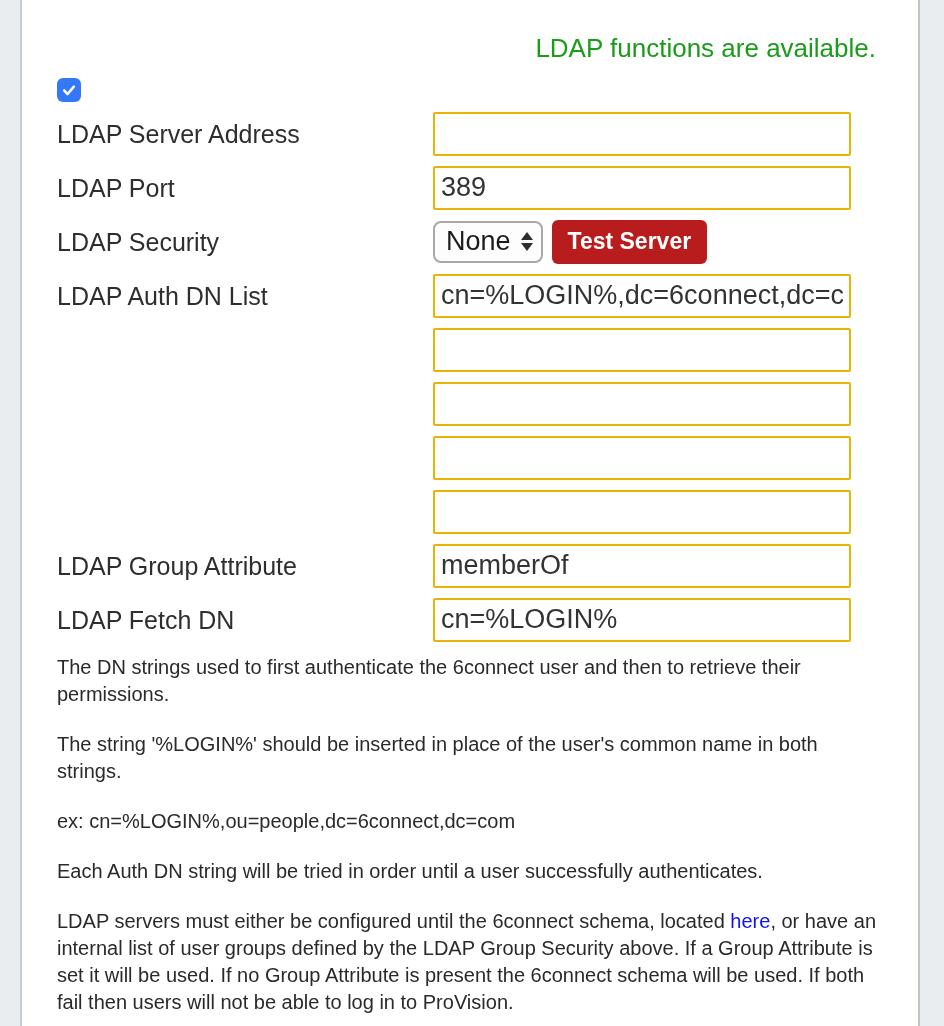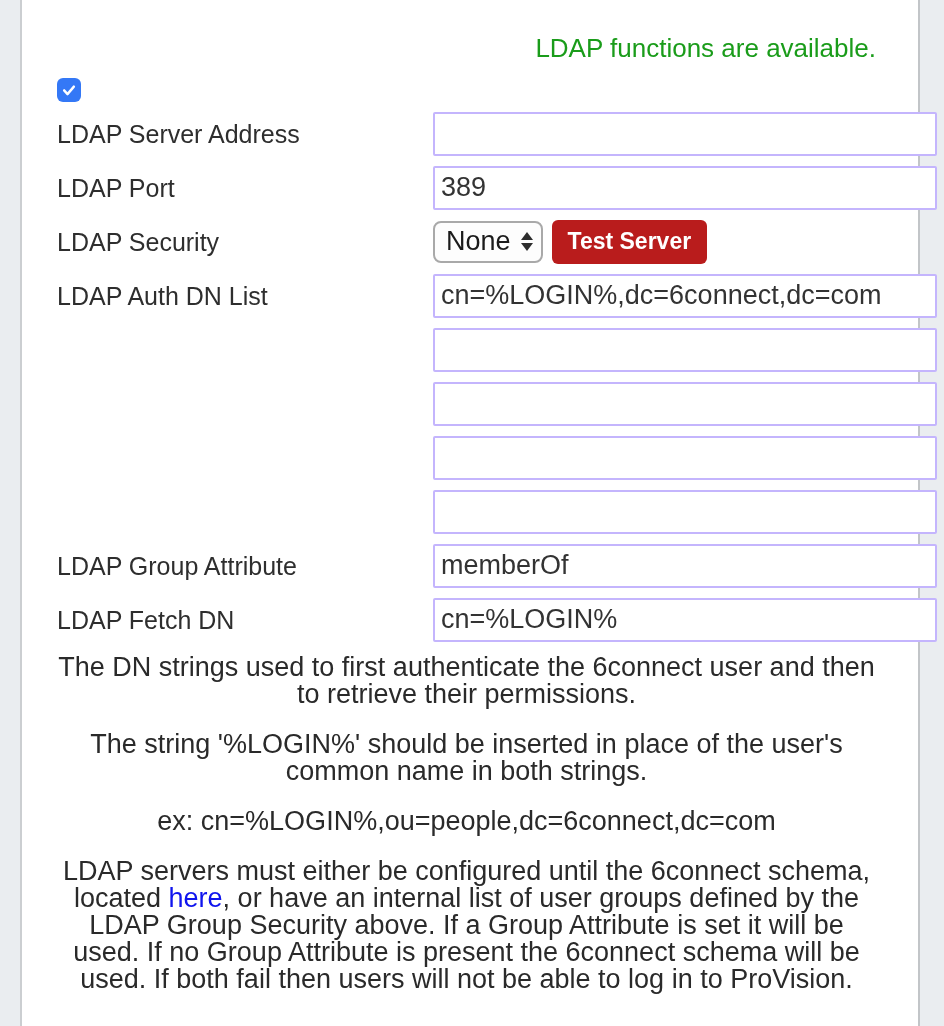"389" .text-input { border: 2px solid #c4b5fd -> 2px solid #eab308; width: 504px -> 418px }
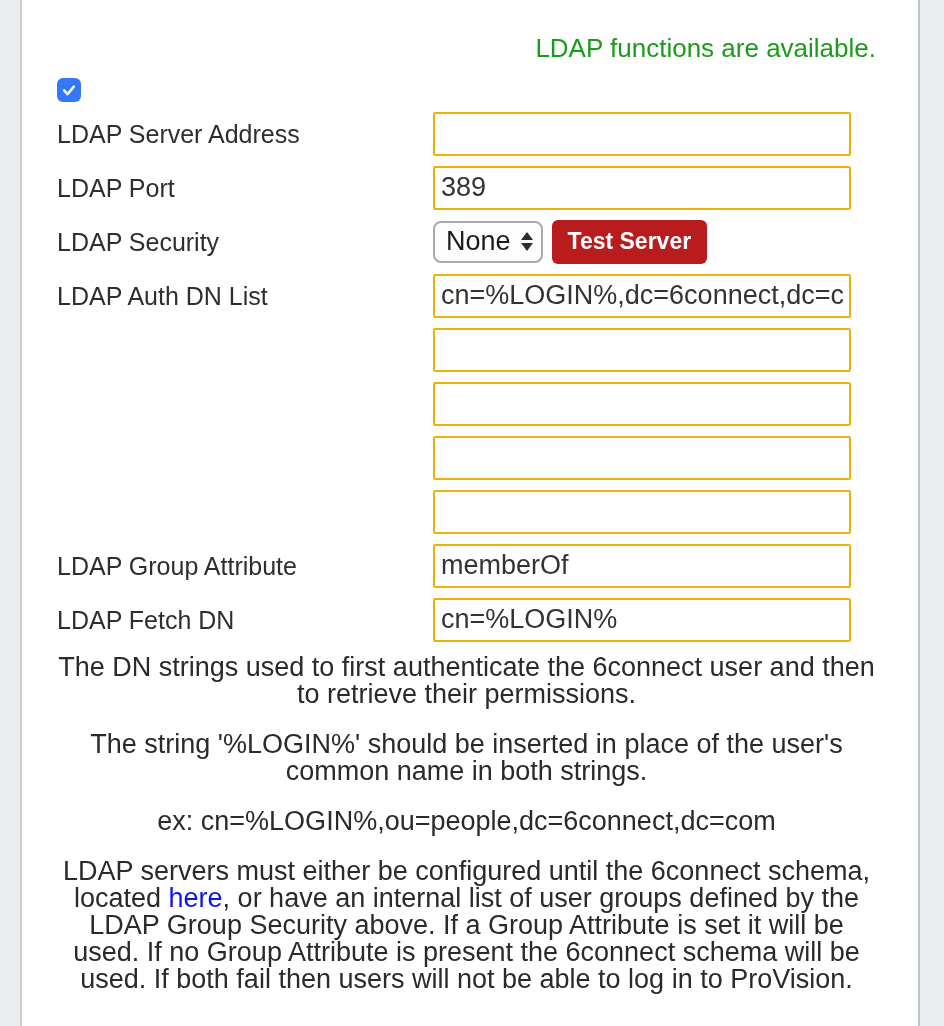"The DN strings used to" .help p { font-size: 27px -> 20px; text-align: center -> none }
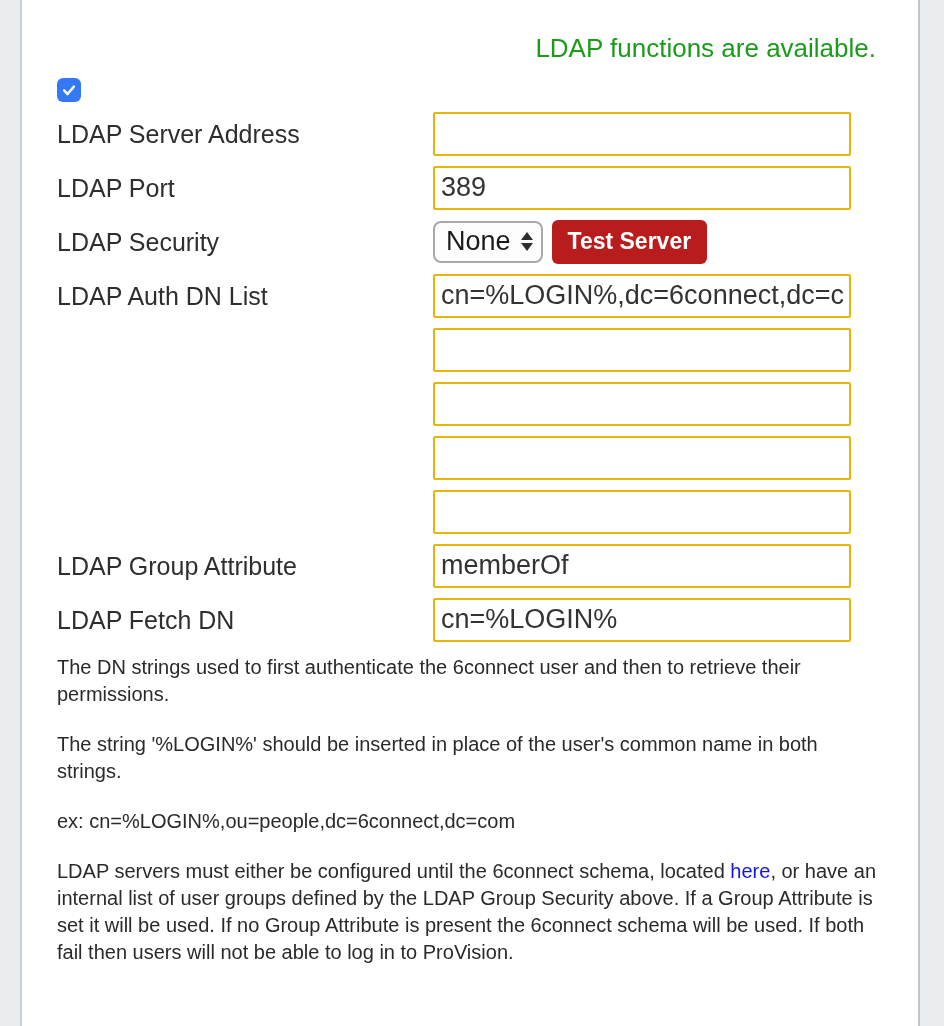"Each Auth DN string will" p { html: none -> <p>Each Auth DN string will be tried in order until a user successfully authenticates.</p> }
